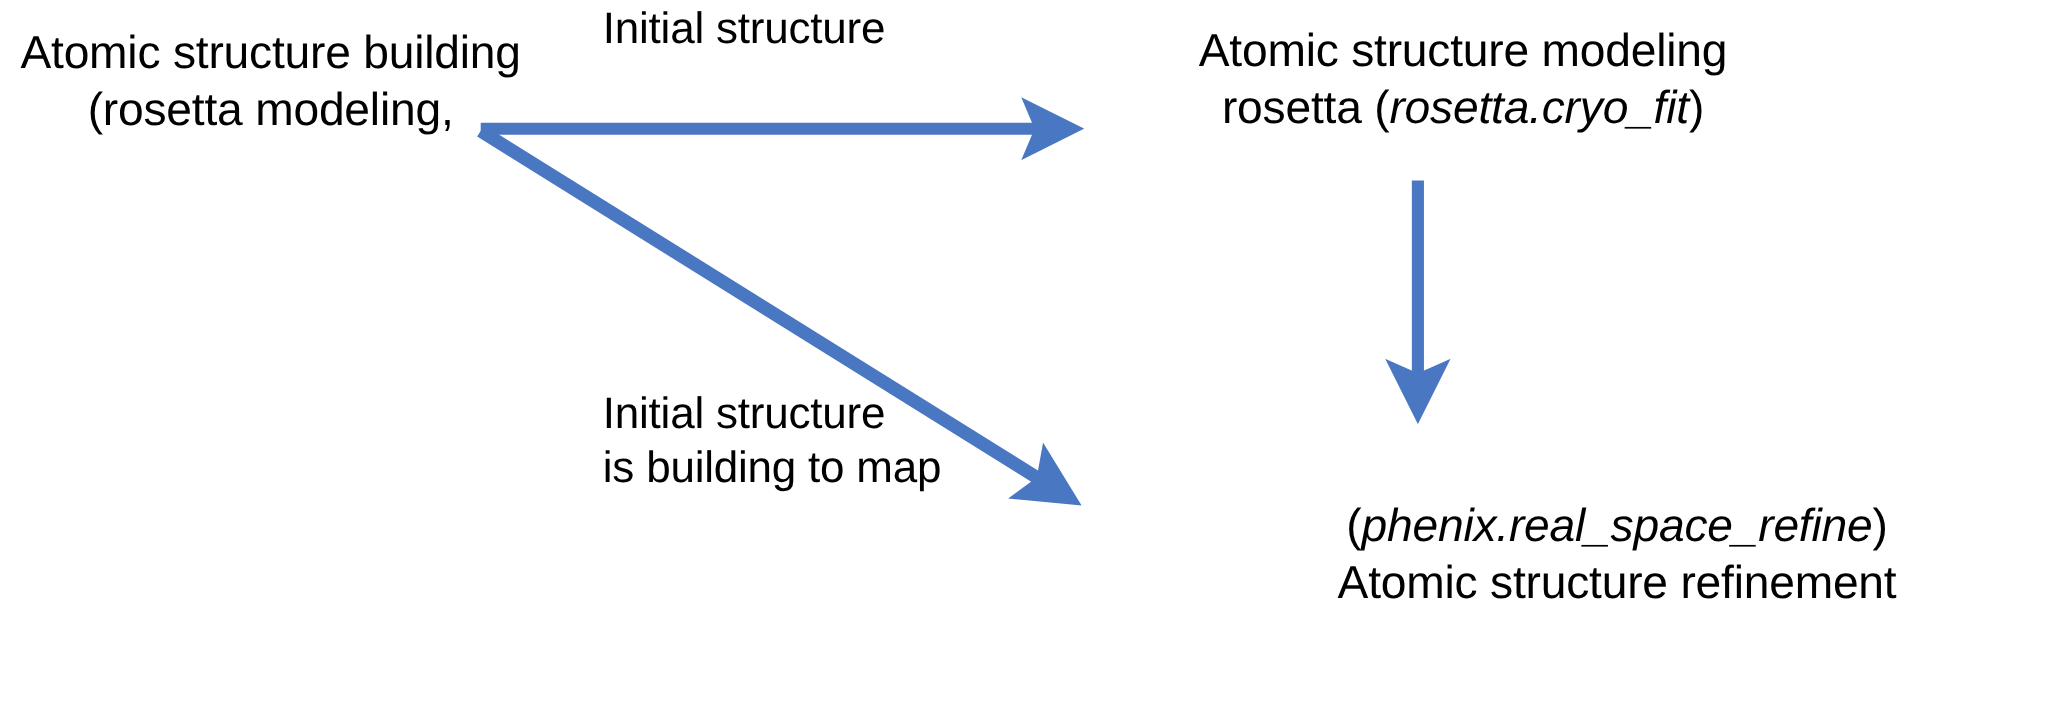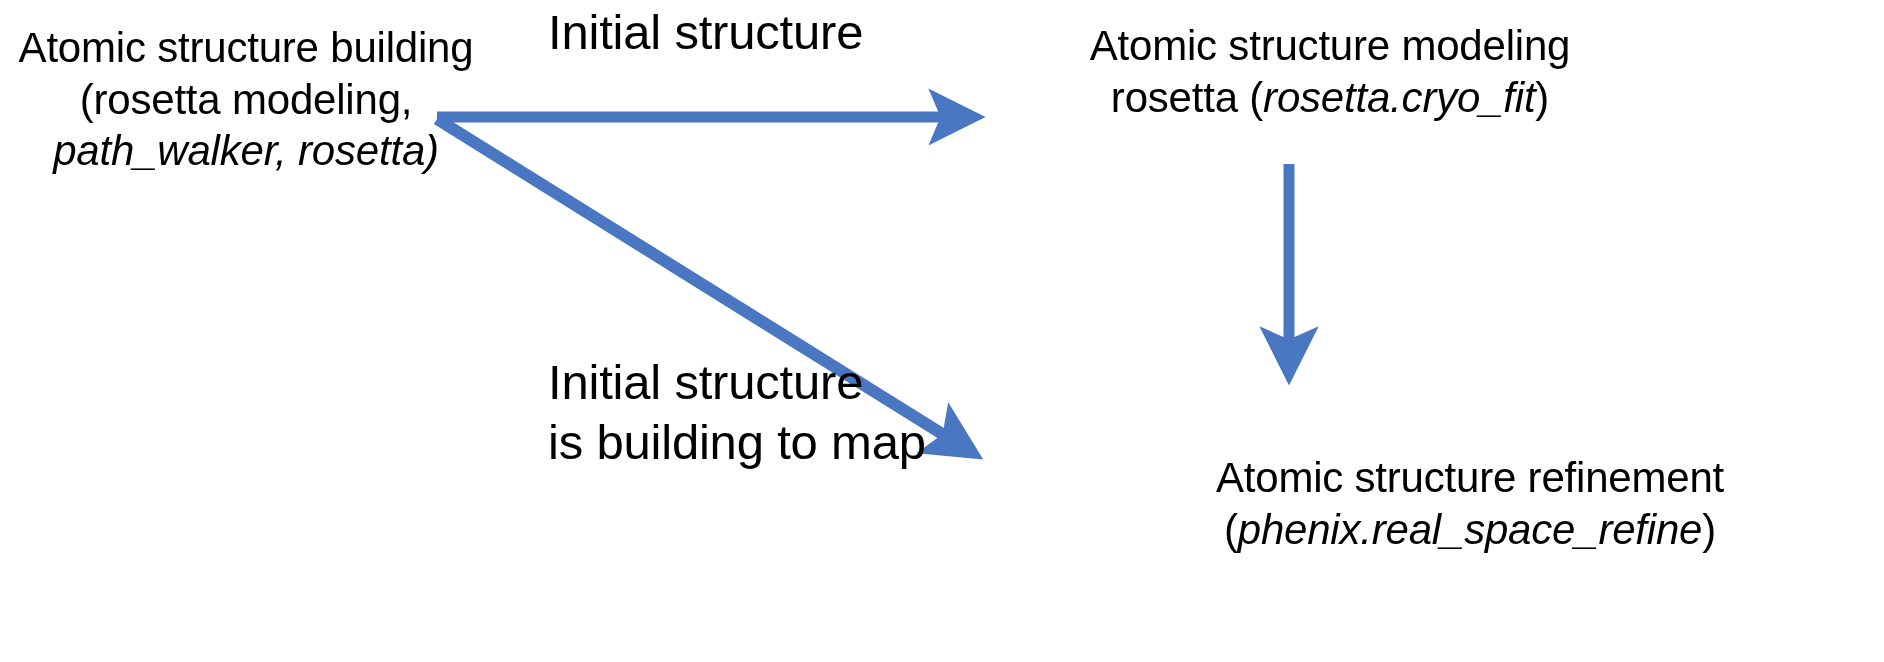"Initial structure" .edge-label { font-size: 49px -> 40px }
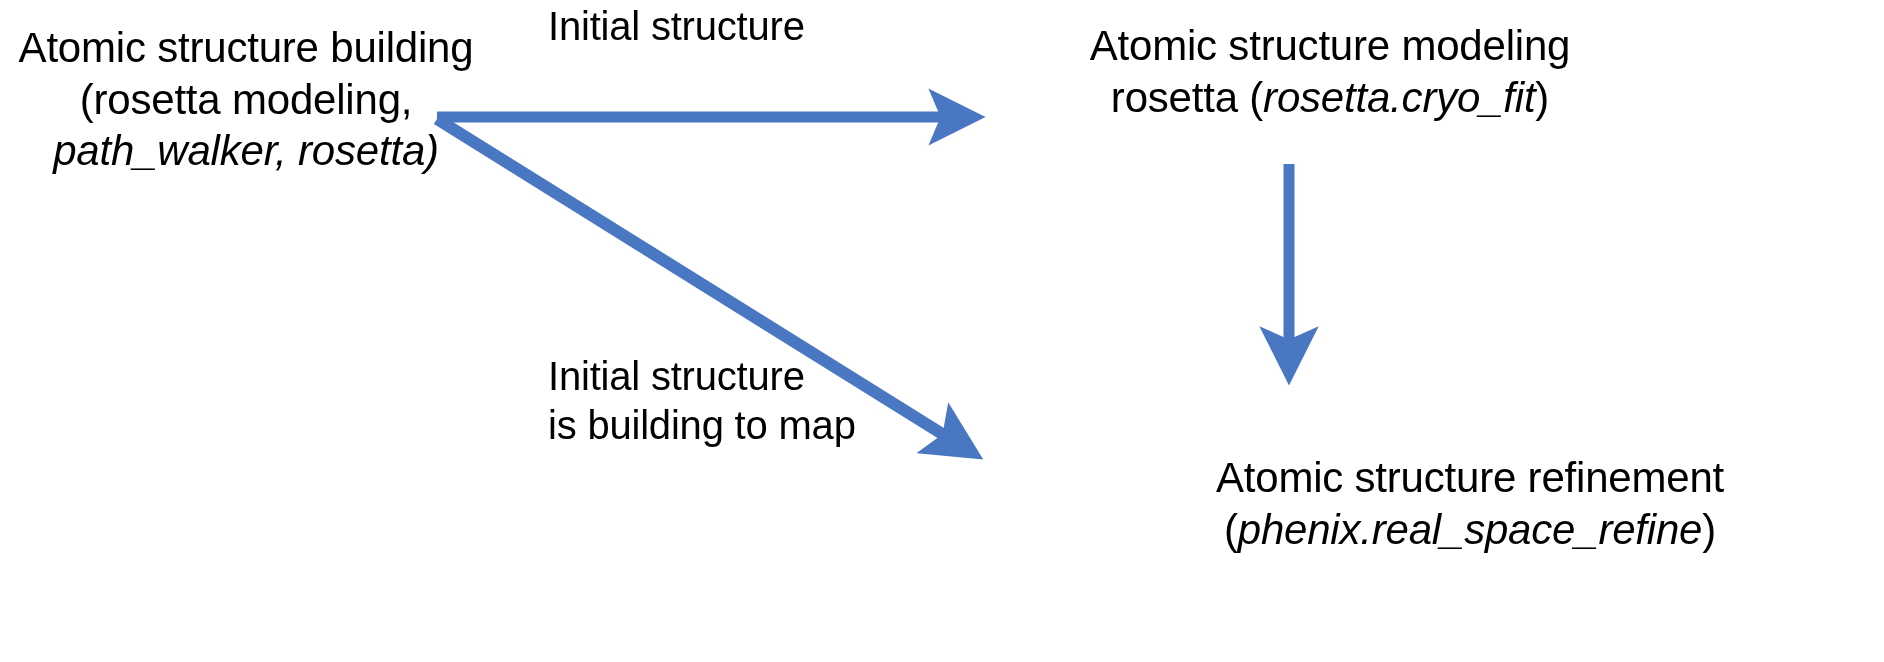"path_walker, rosetta)" span.ln { html: <span>path_walker, rosetta)</span> -> none }
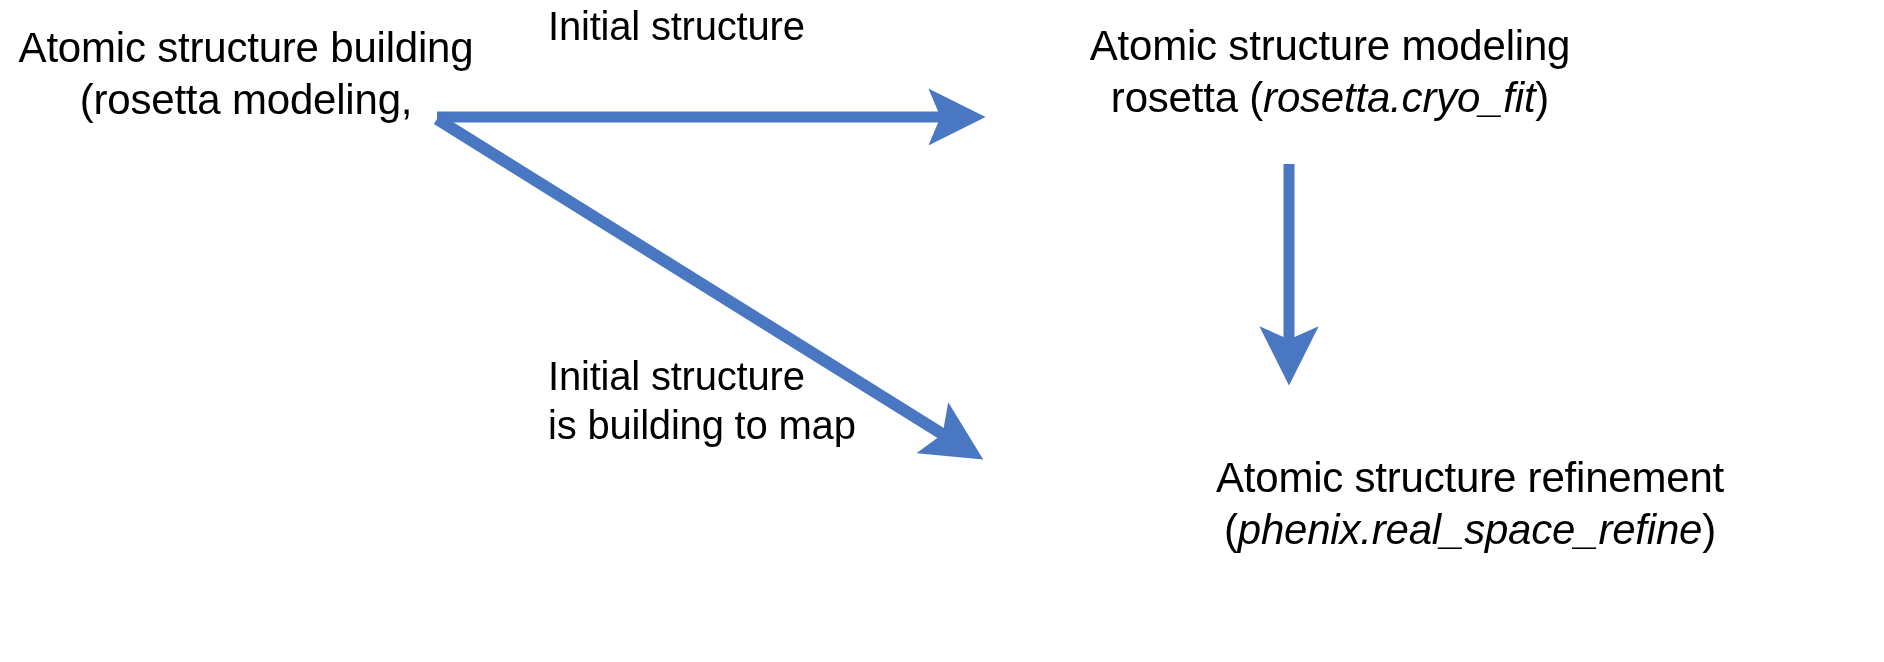"Atomic structure refinement" span.ln { order: before "(phenix.real_space_refine)" -> after "(phenix.real_space_refine)" }
